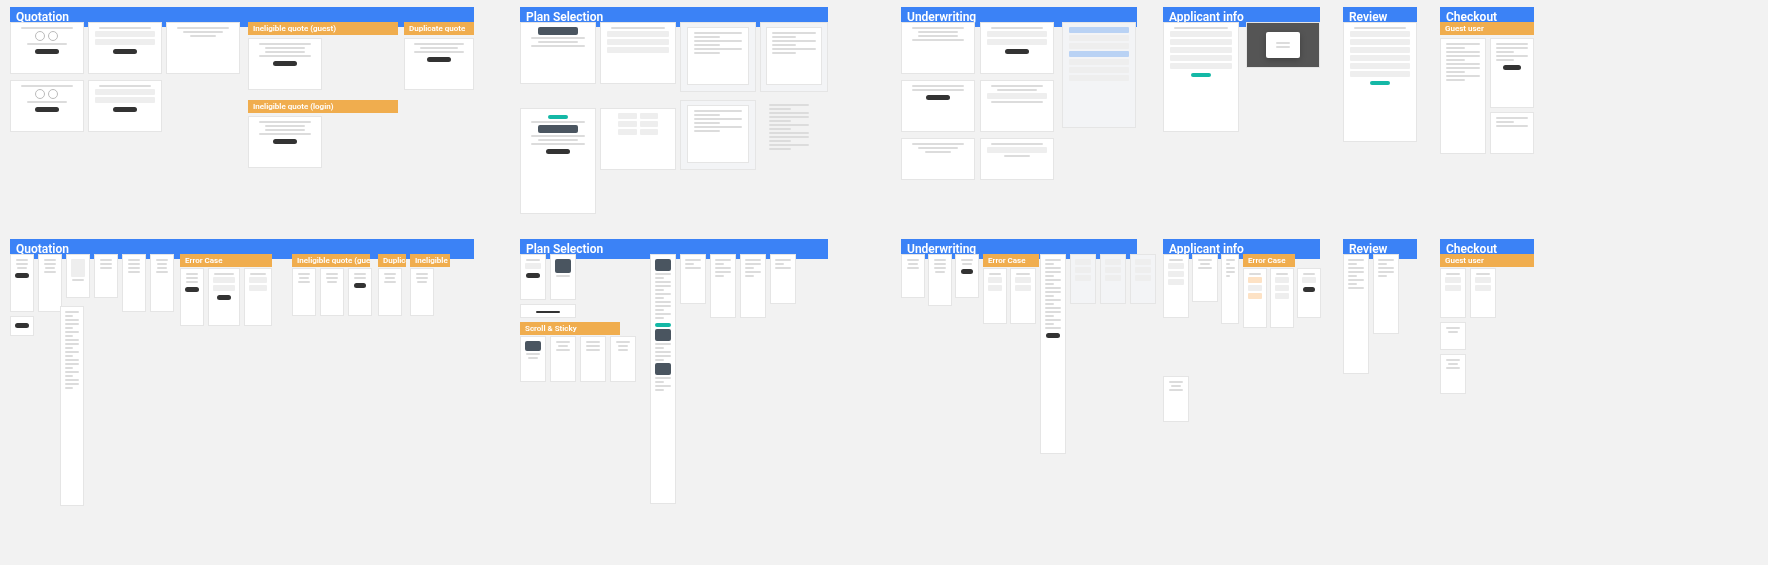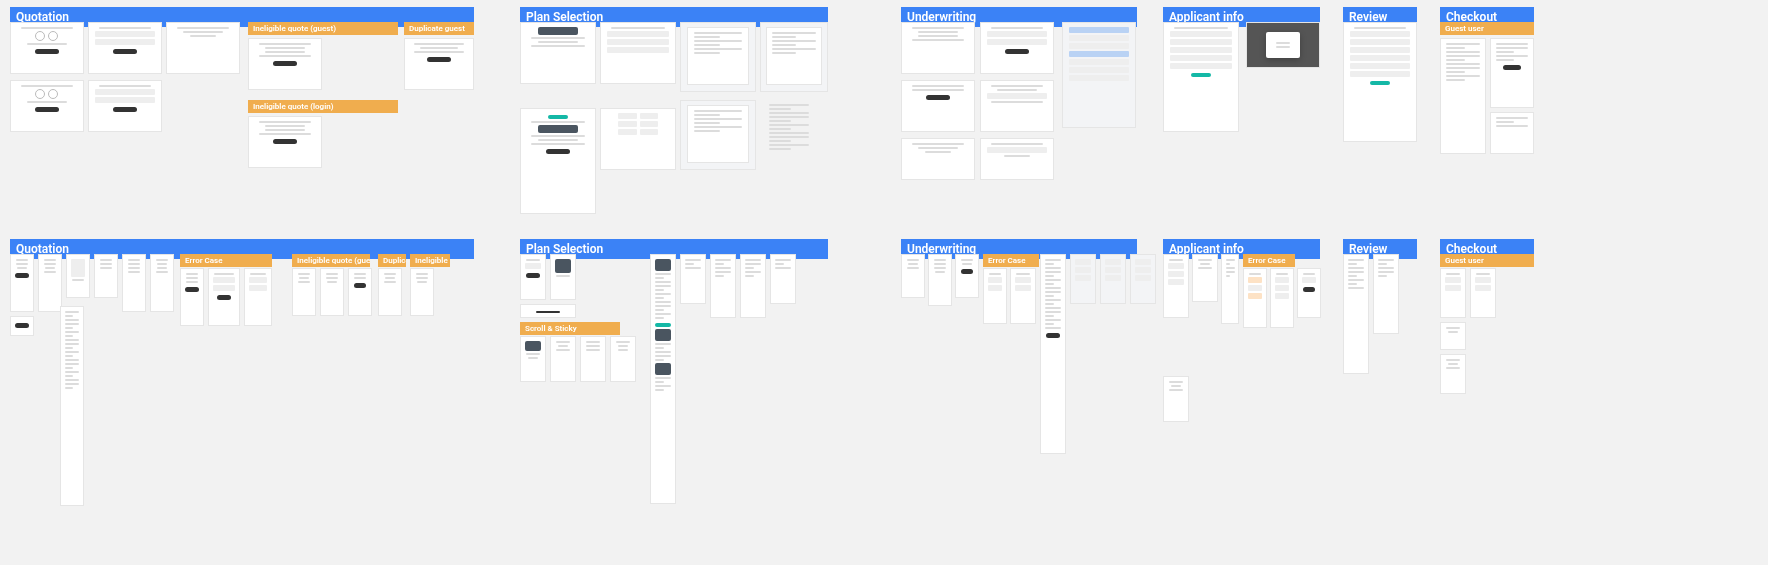"Duplicate guest" div.sub { text: guest -> quote }
